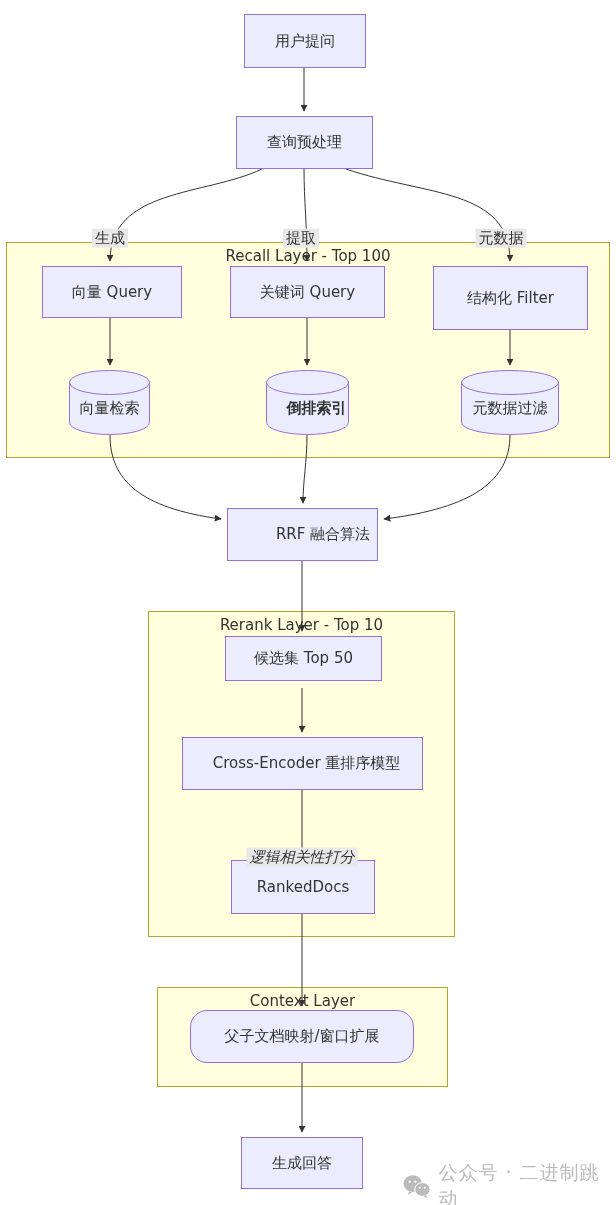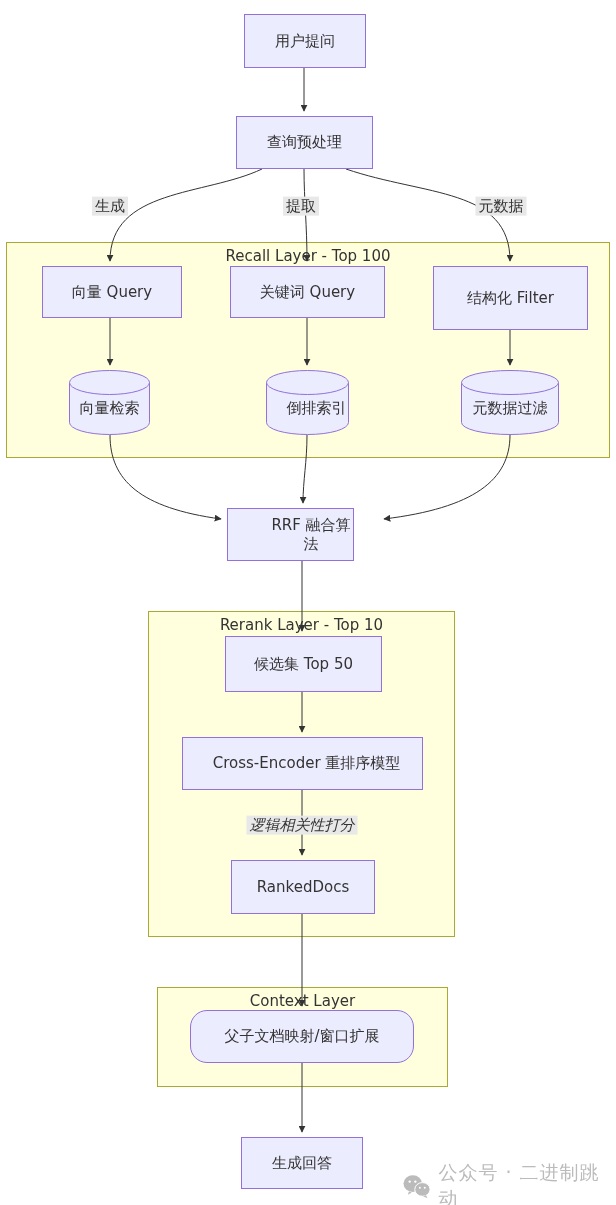"生成" .edge-label { margin-top: none -> 32px }
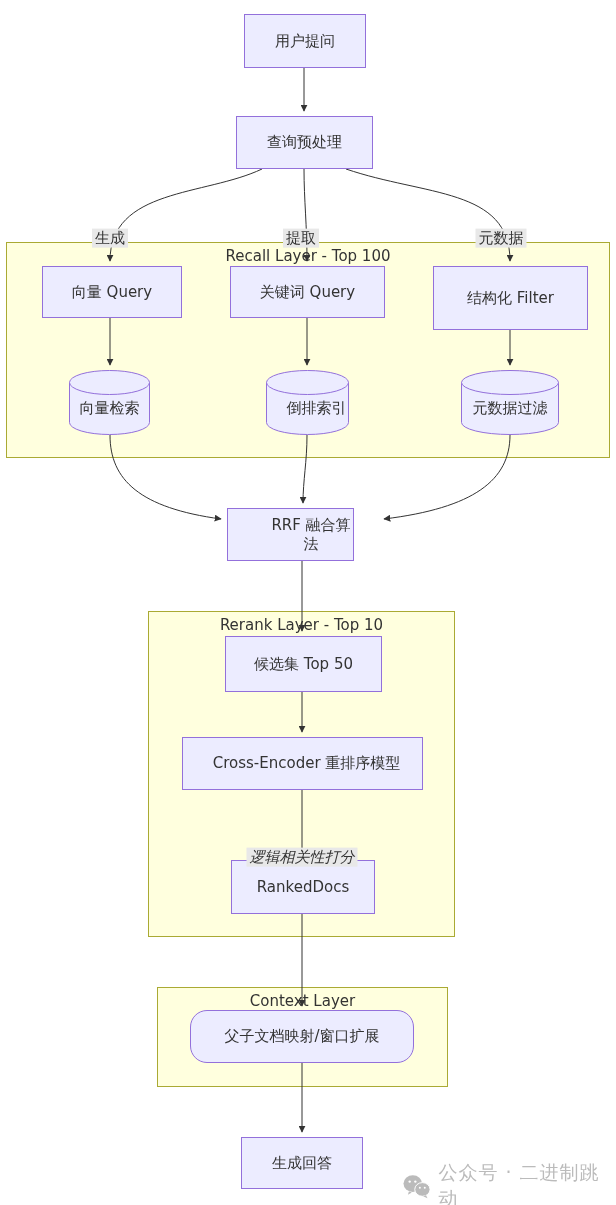"倒排索引" div.cyl { font-weight: none -> bold }
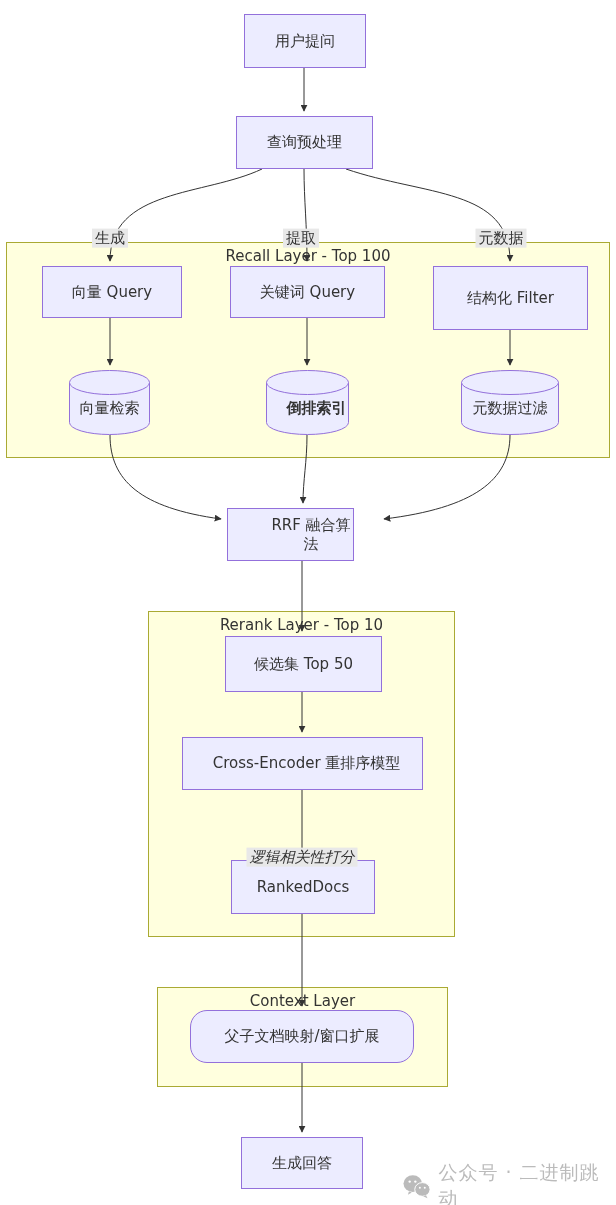"RRF 融合算法" div.node { width: 127px -> 151px }
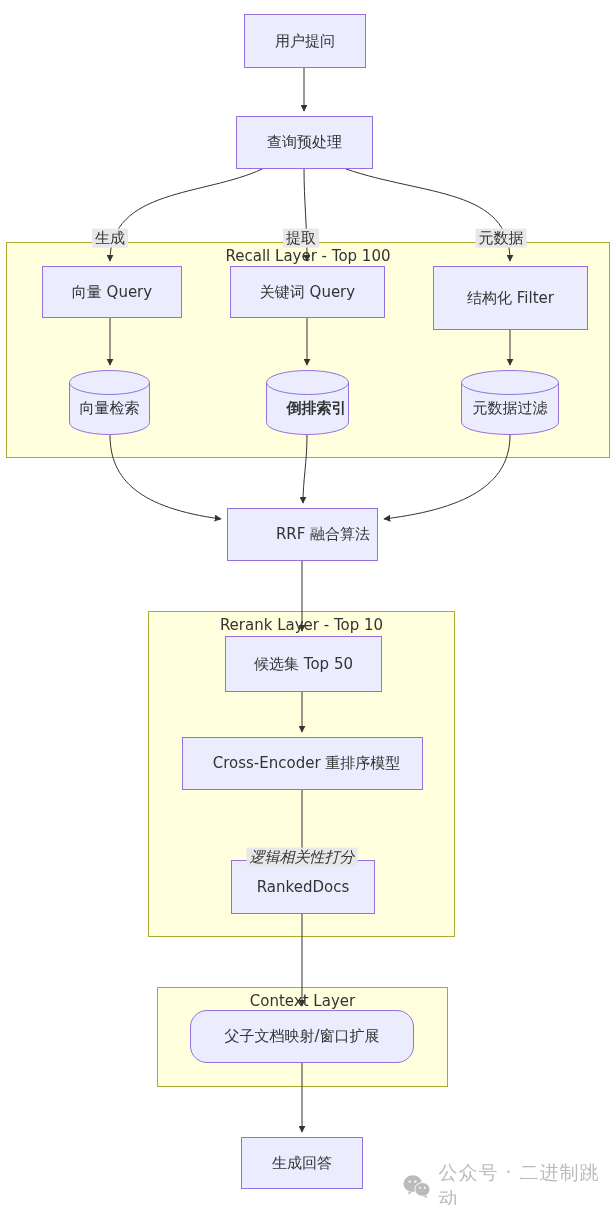"候选集 Top 50" div.node { height: 56px -> 45px }
